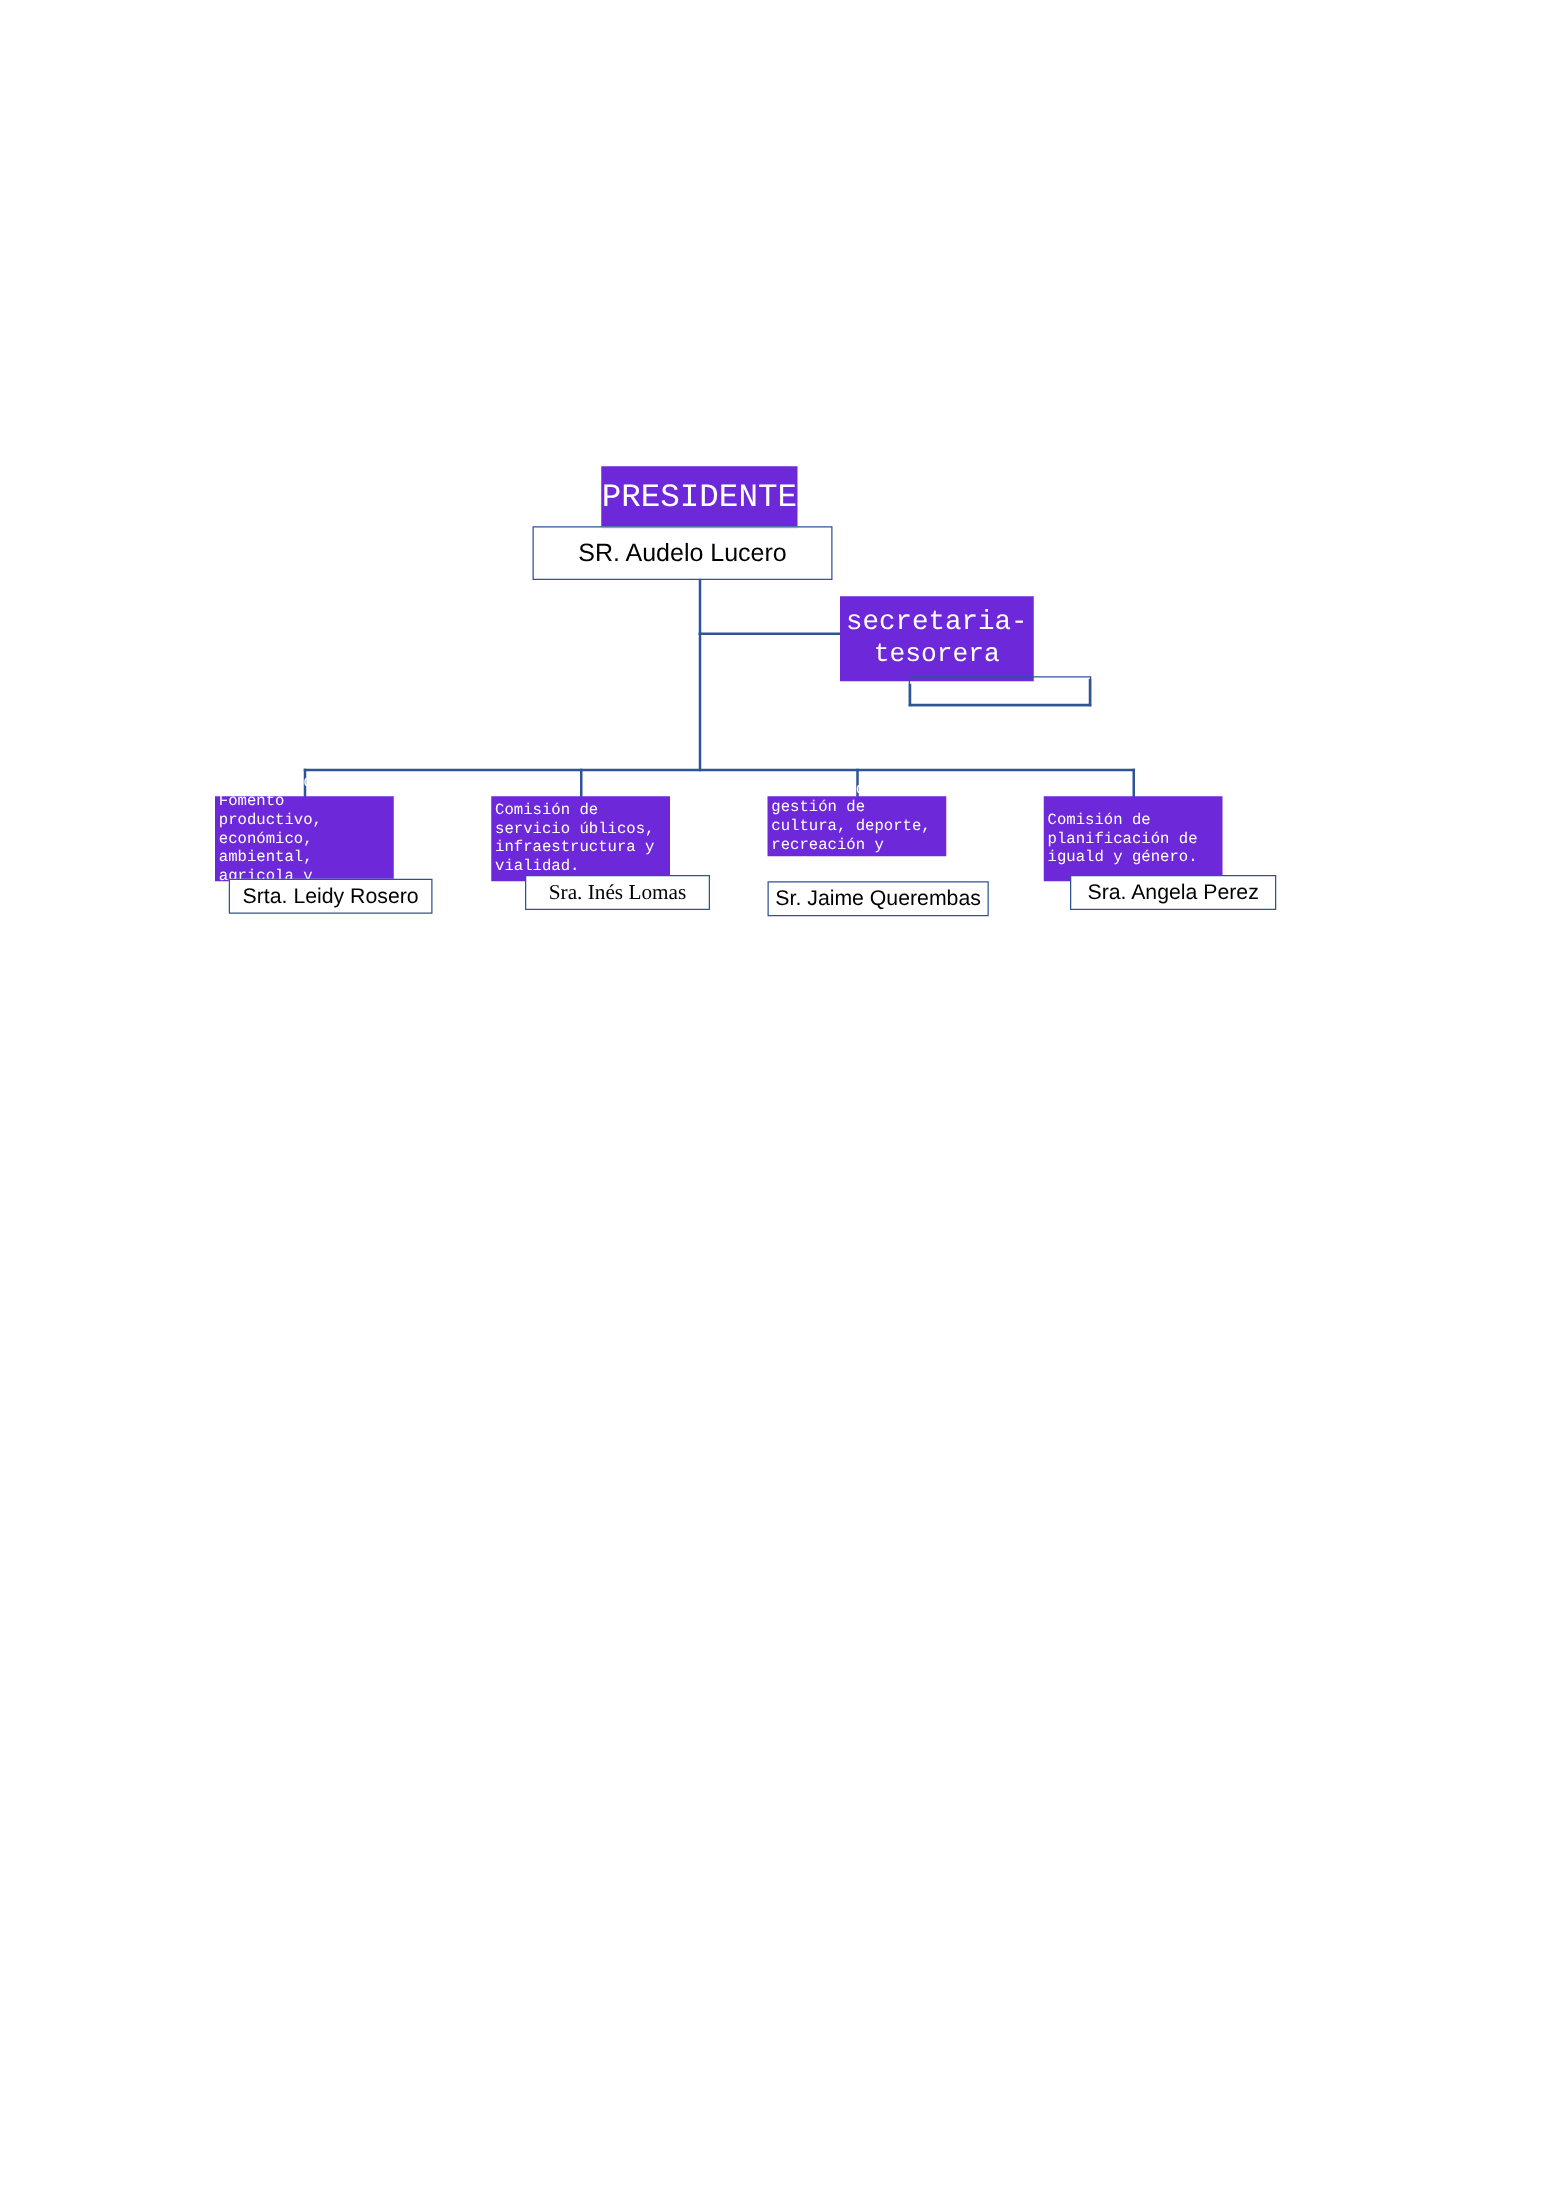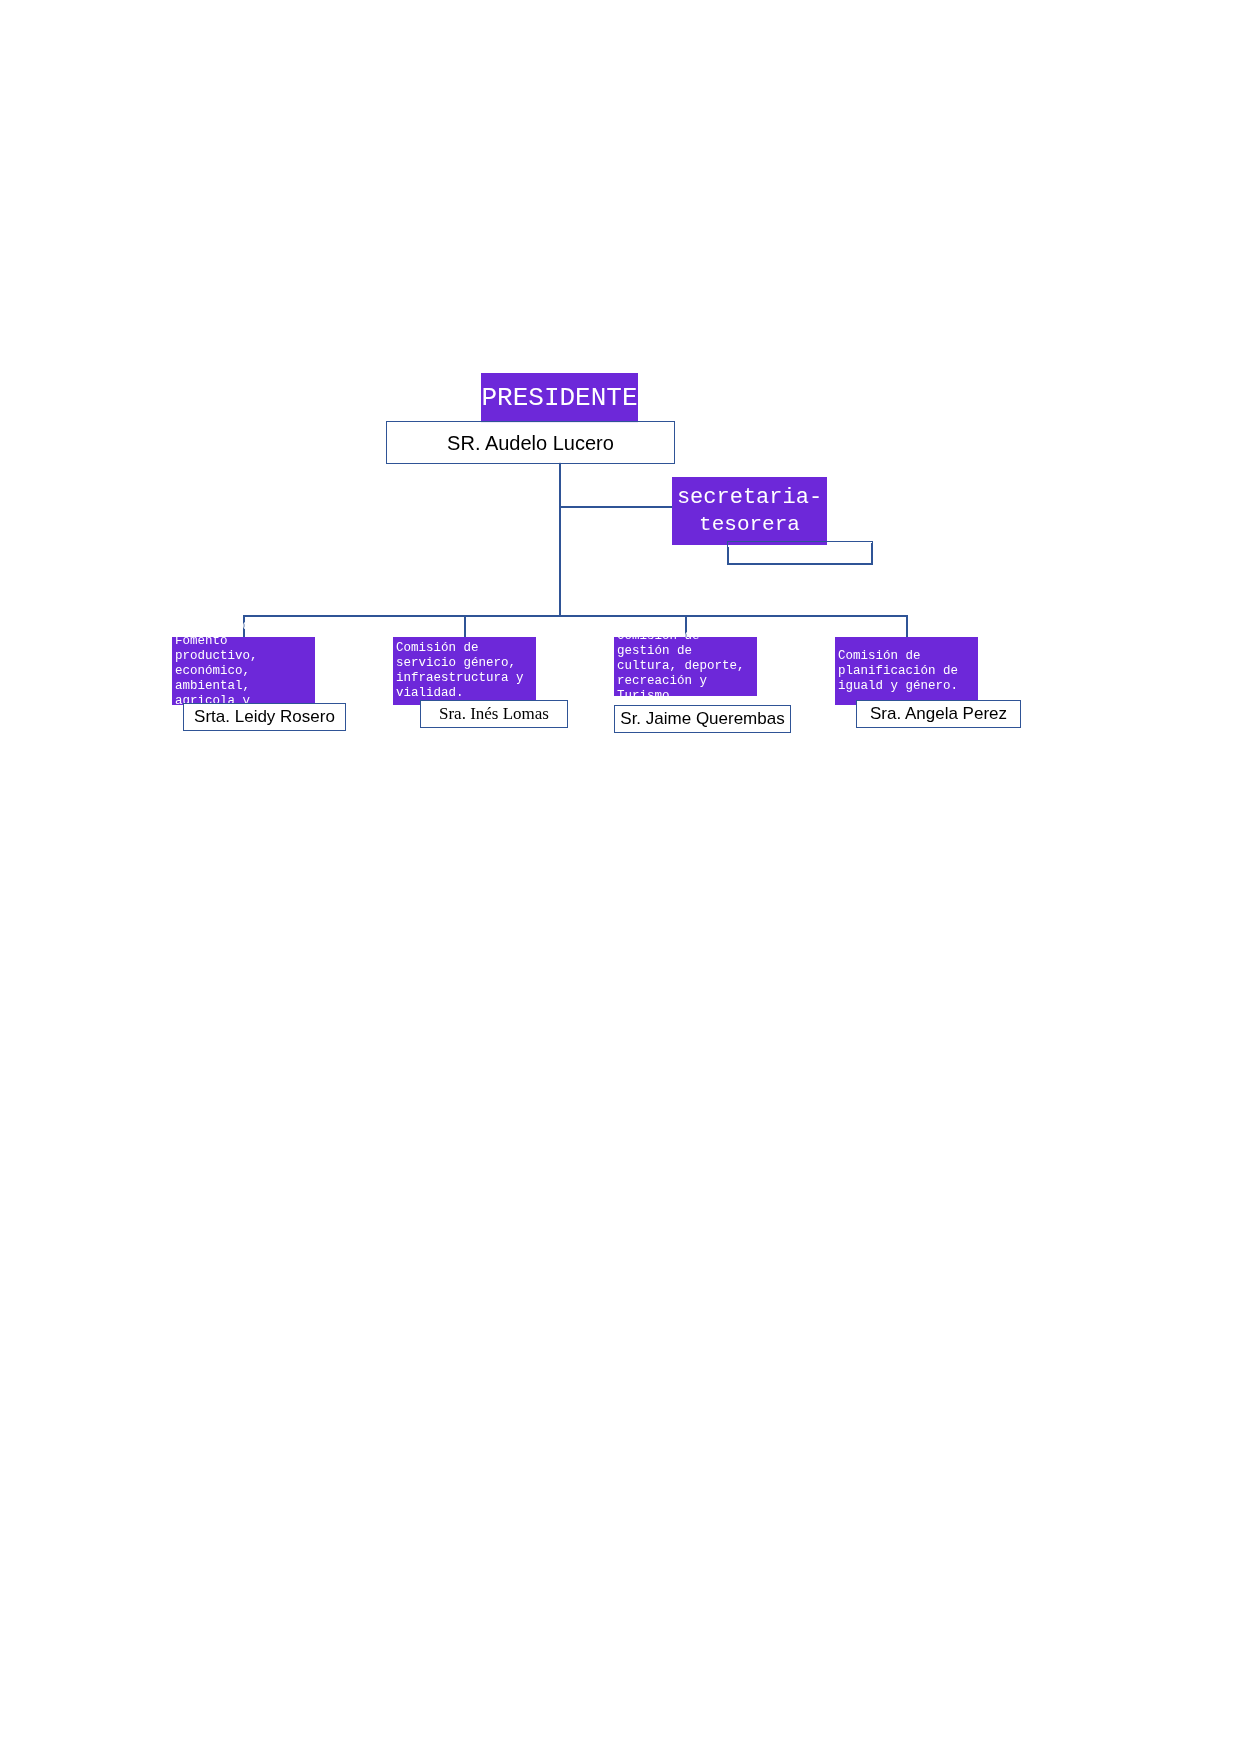"SR. Audelo Lucero" div.name-box { left: 386px -> 426px; width: 289px -> 240px }
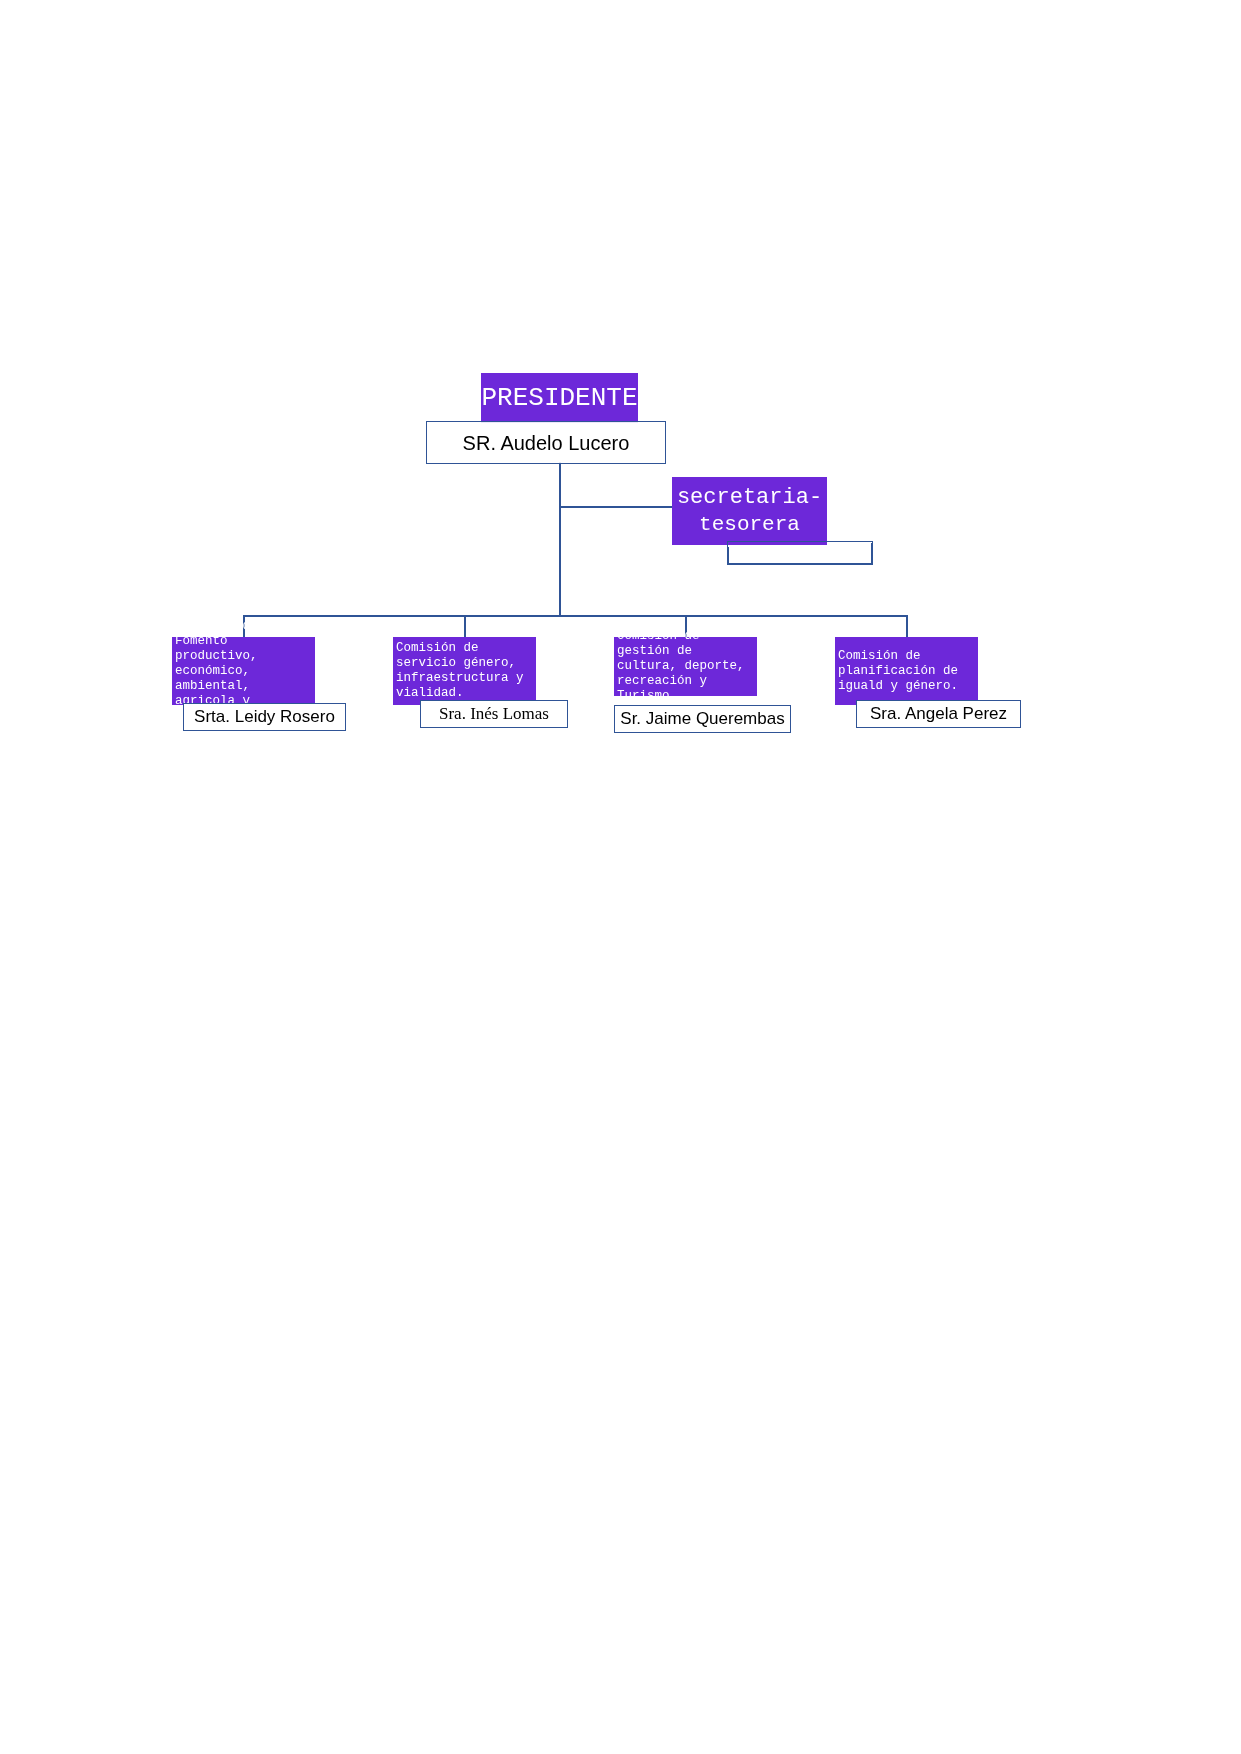"Comisión de gestión de cultura," div.role-box { height: 59px -> 48px }
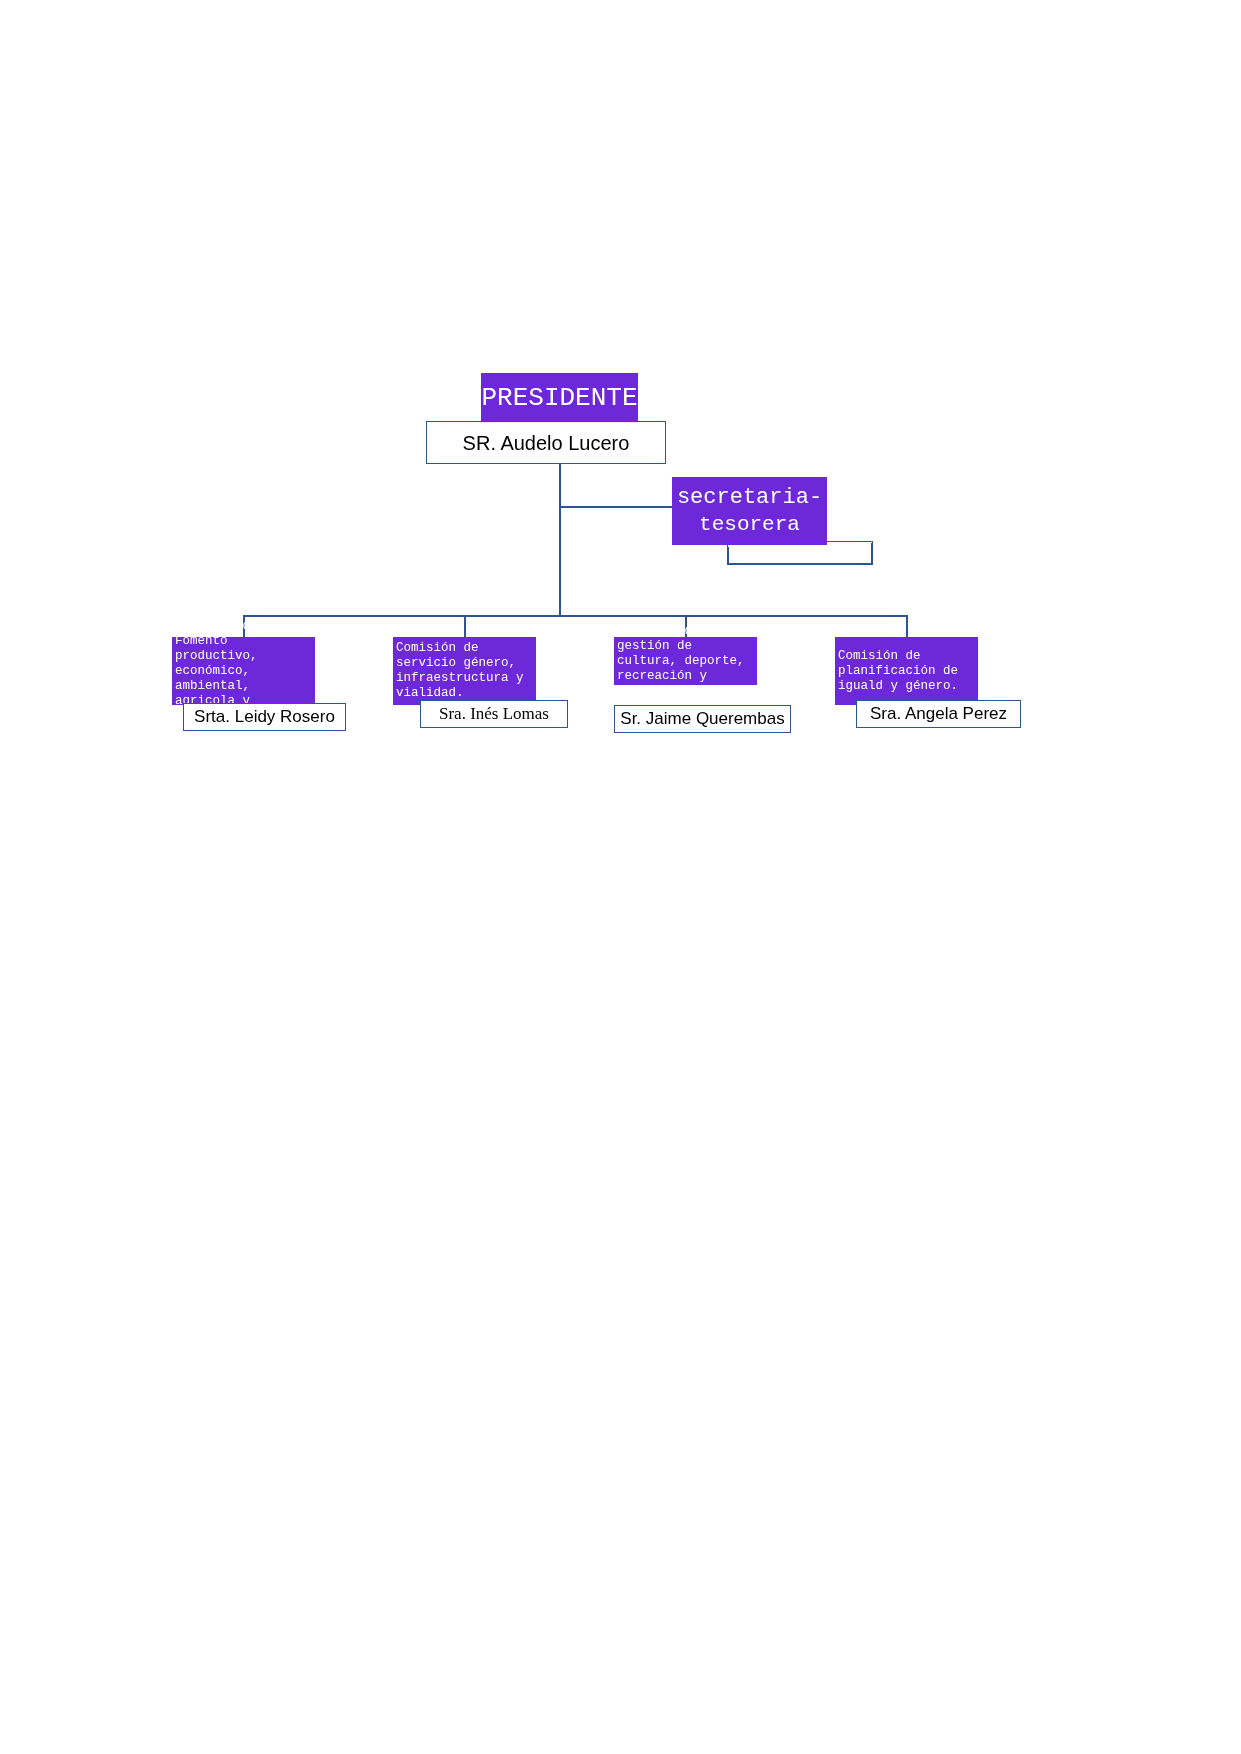"Comisión de servicio género," div.role-box { text: género -> úblicos }
